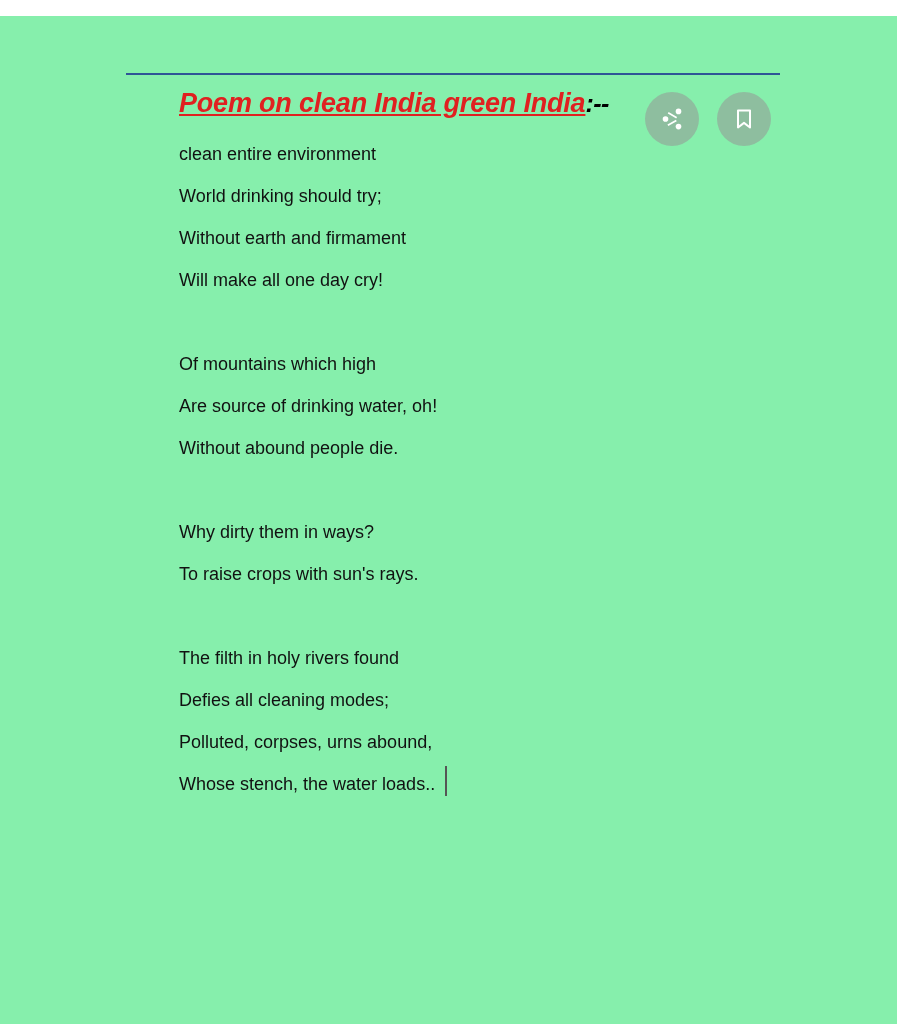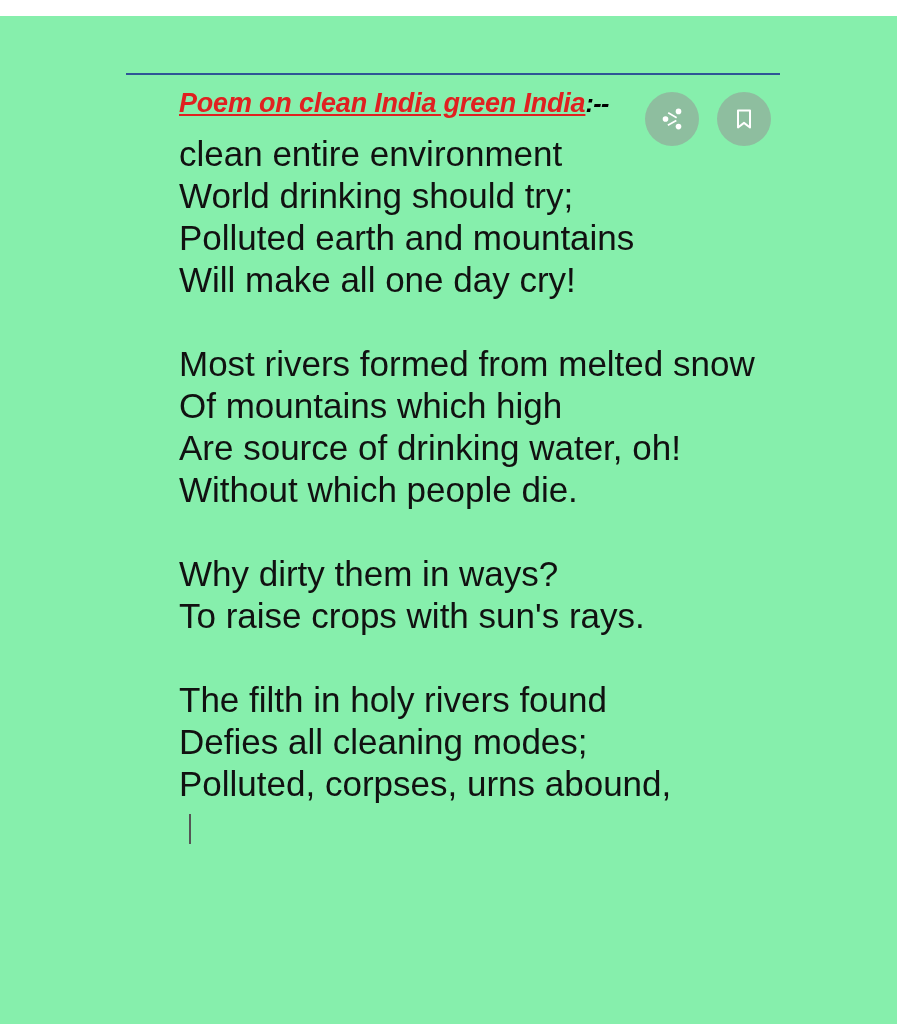"clean entire environment" .poem { font-size: 35px -> 18px }
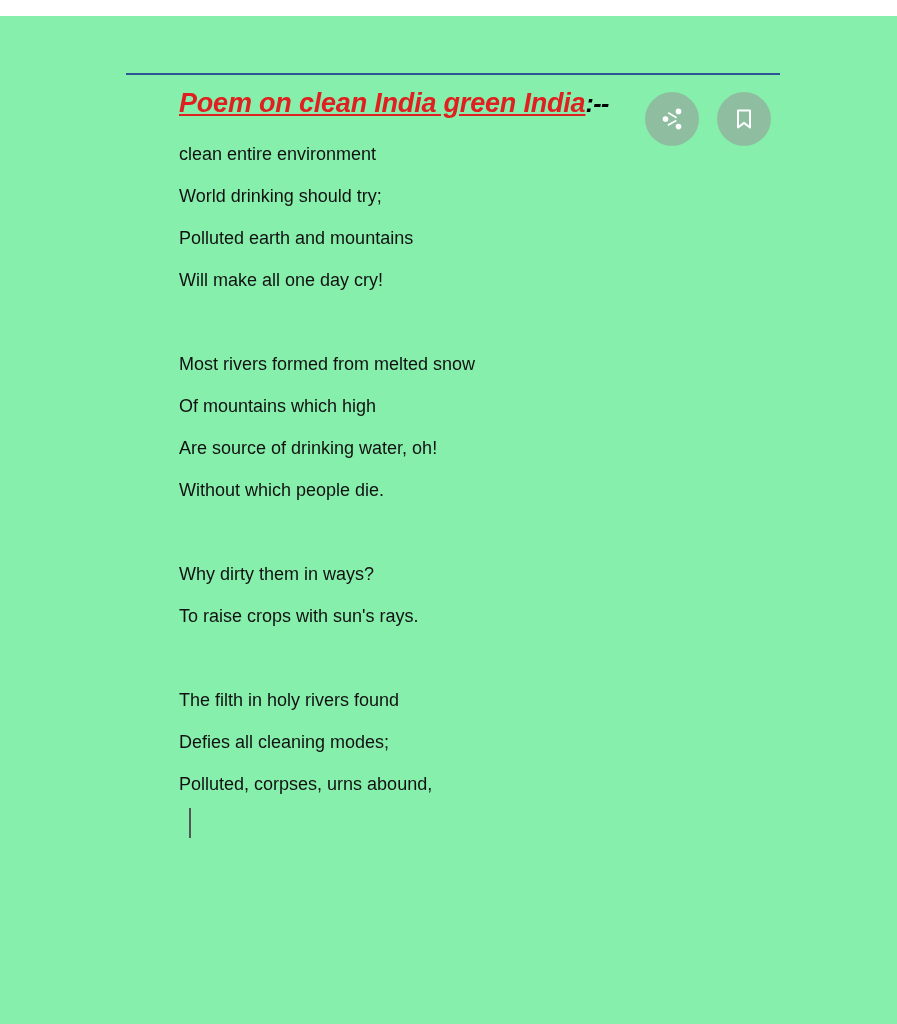"Polluted earth and mountains" div.line { text: Polluted earth and mountains -> Without earth and firmament }
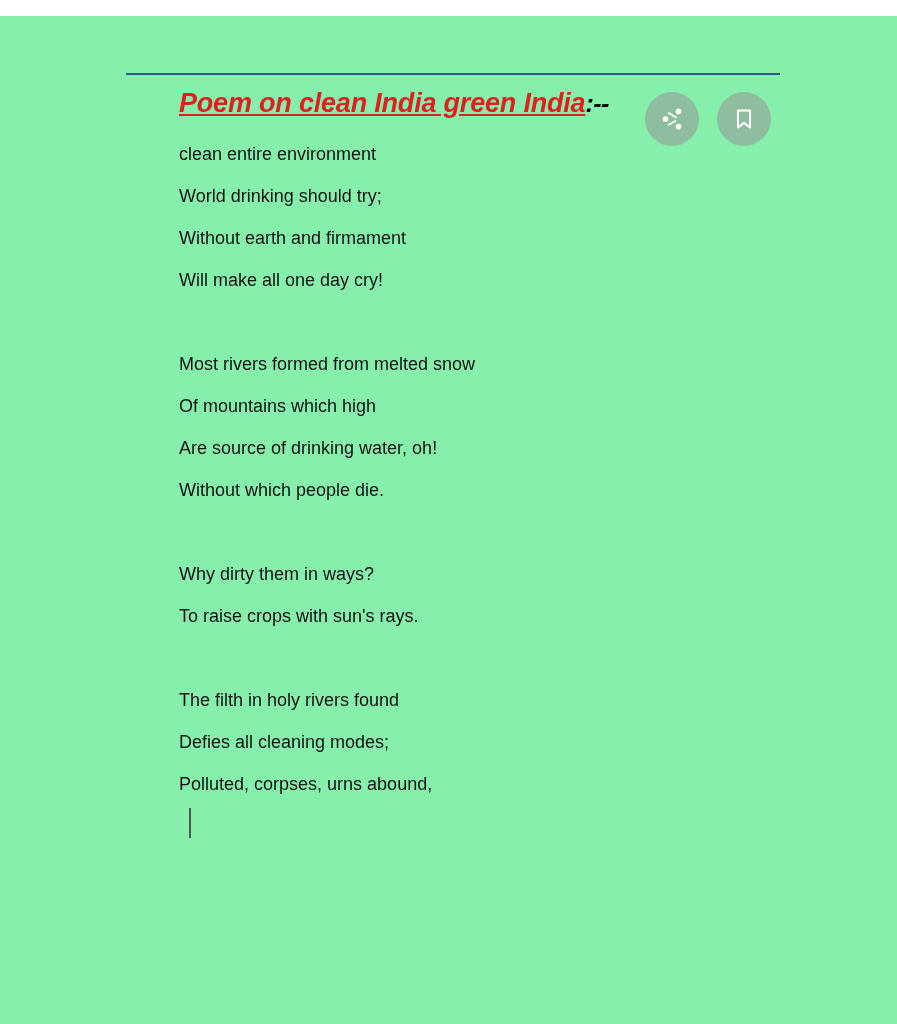"Most rivers formed from melted" div.line { html: <div>Most rivers formed from melted snow</div> -> none }
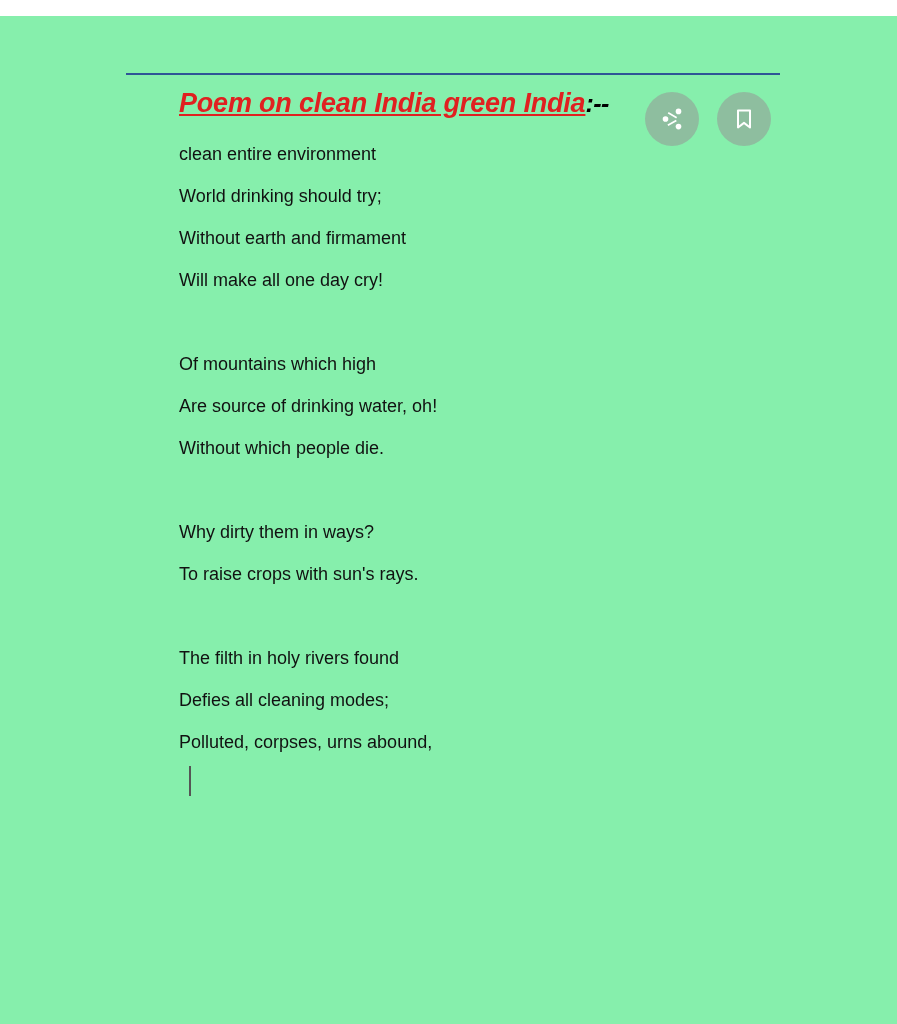"Without which people die." div.line { text: which -> abound }
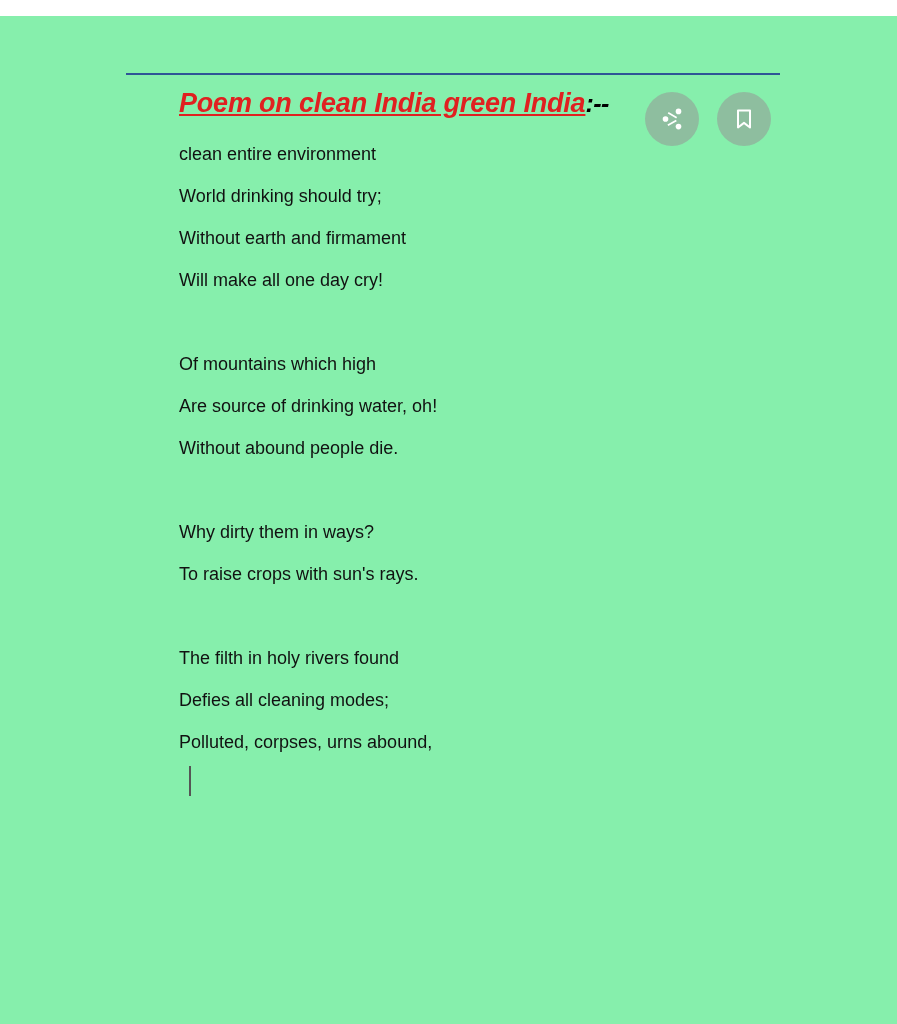"Whose stench, the water loads.." span { html: none -> <span>Whose stench, the water loads..</span> }
